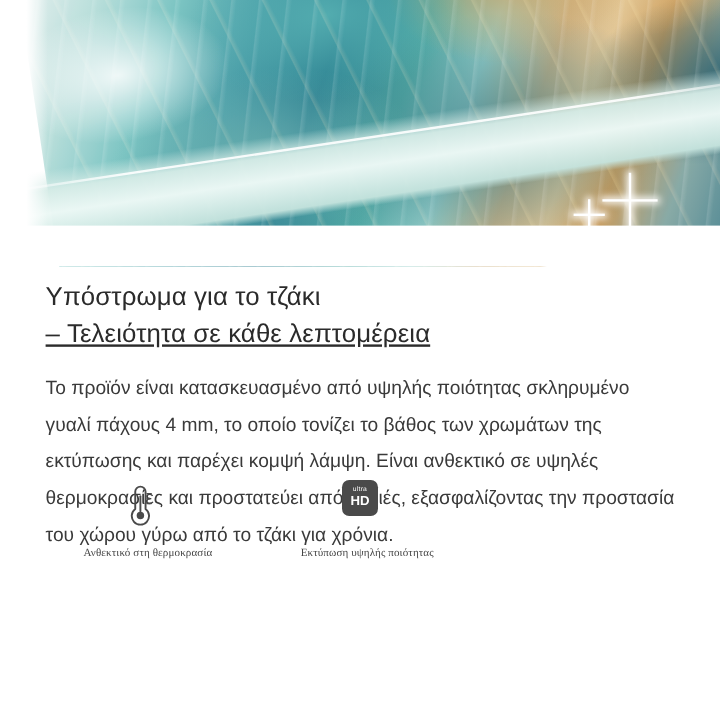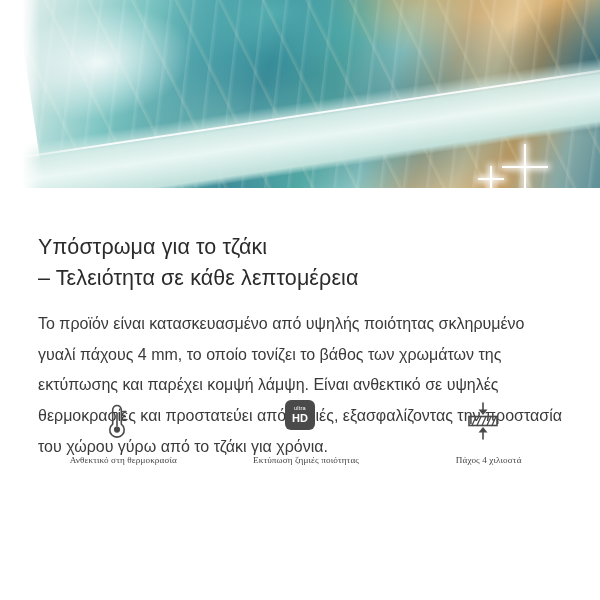"– Τελειότητα σε κάθε λεπτομέρεια" .title .line2 { text-decoration: none -> underline }
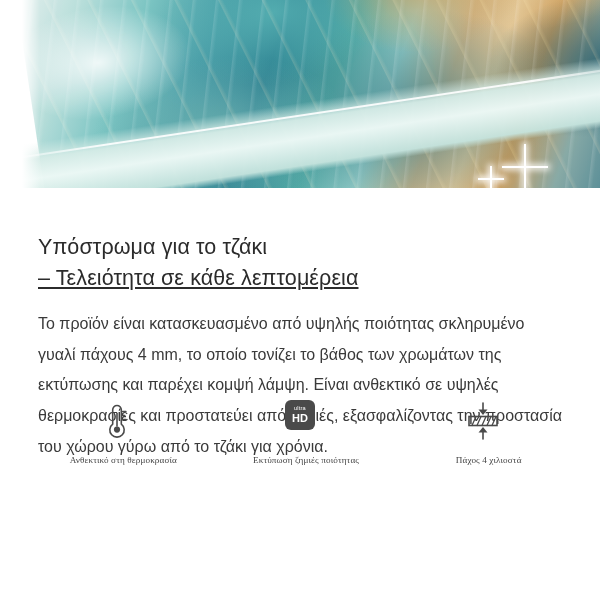"Εκτύπωση ζημιές ποιότητας" div.cap { text: ζημιές -> υψηλής }
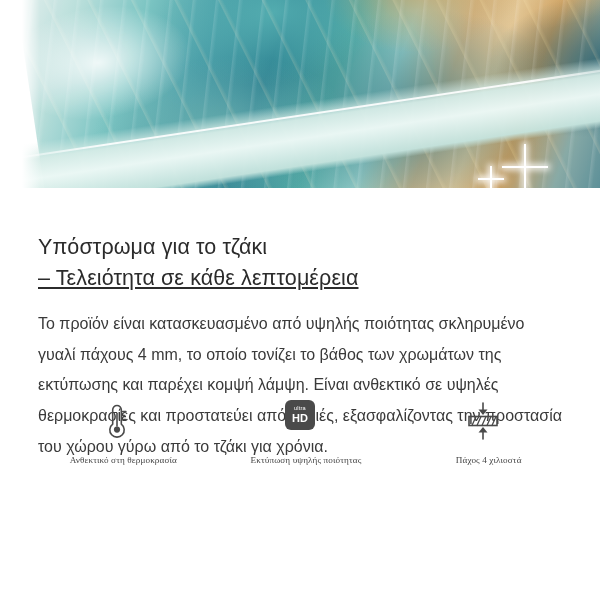"Πάχος 4 χιλιοστά" div.feature { html: <div> <div> <svg> <path></path> <path></path> <path></path> <path></path> <rect></rect> <path></path> </svg> </div> <div>Πάχος 4 χιλιοστά</div> </div> -> none }
